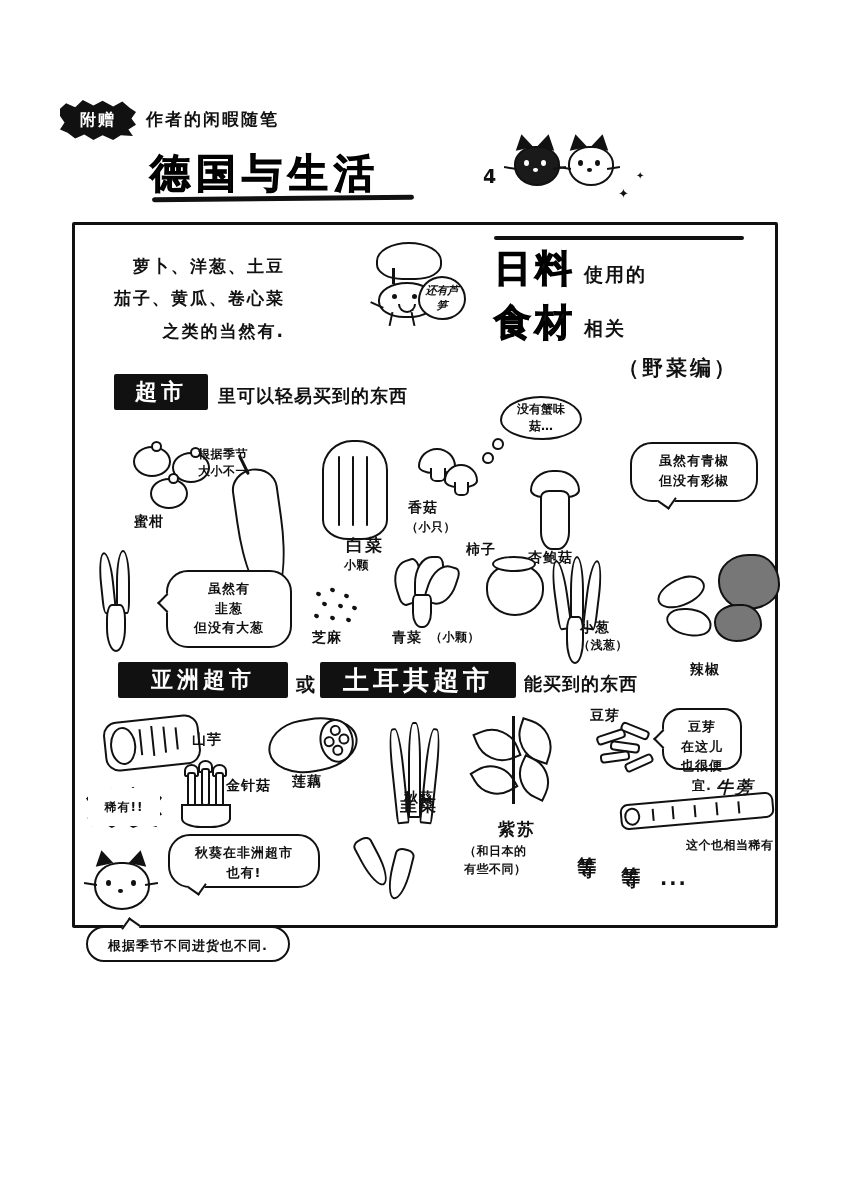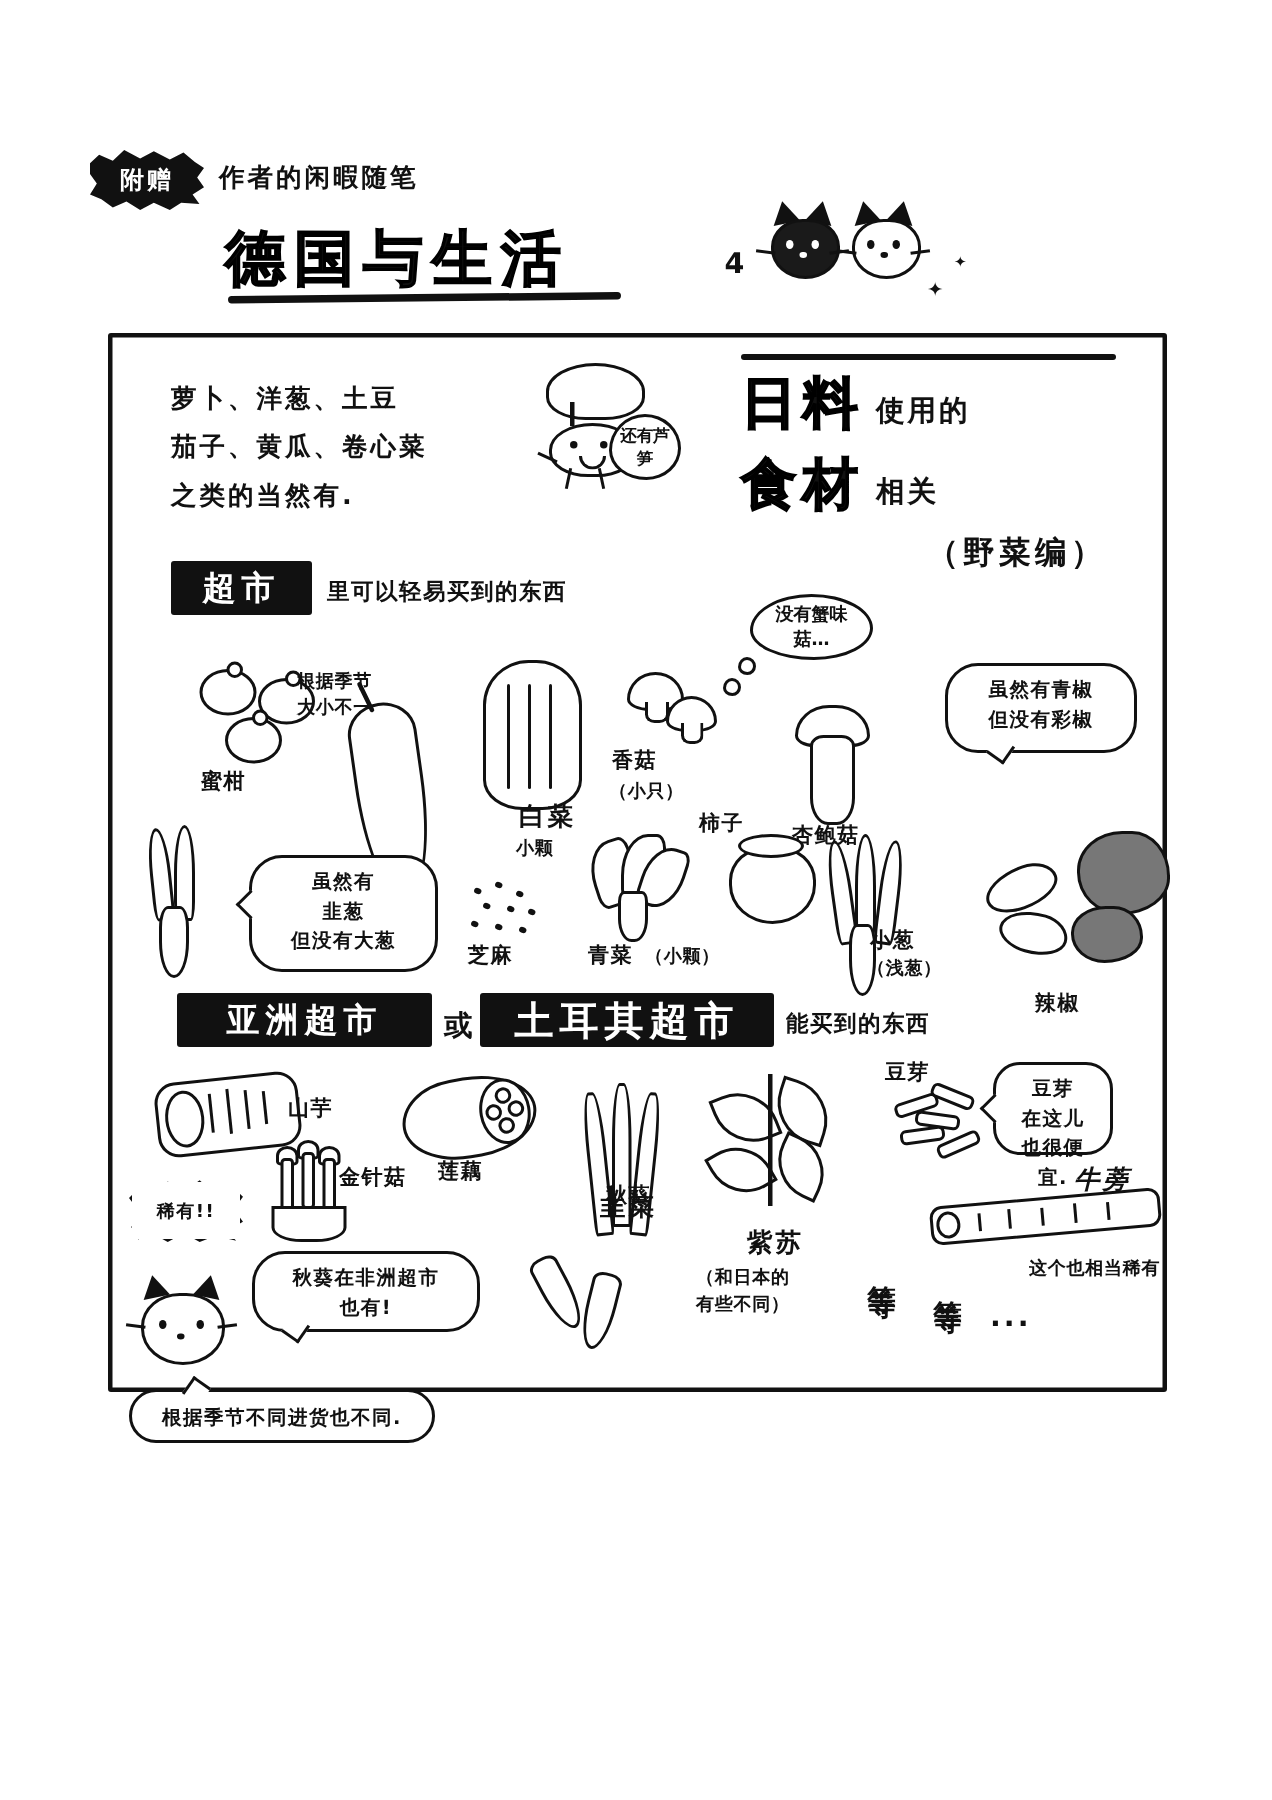"萝卜、洋葱、土豆" div.vlist { text-align: none -> right }
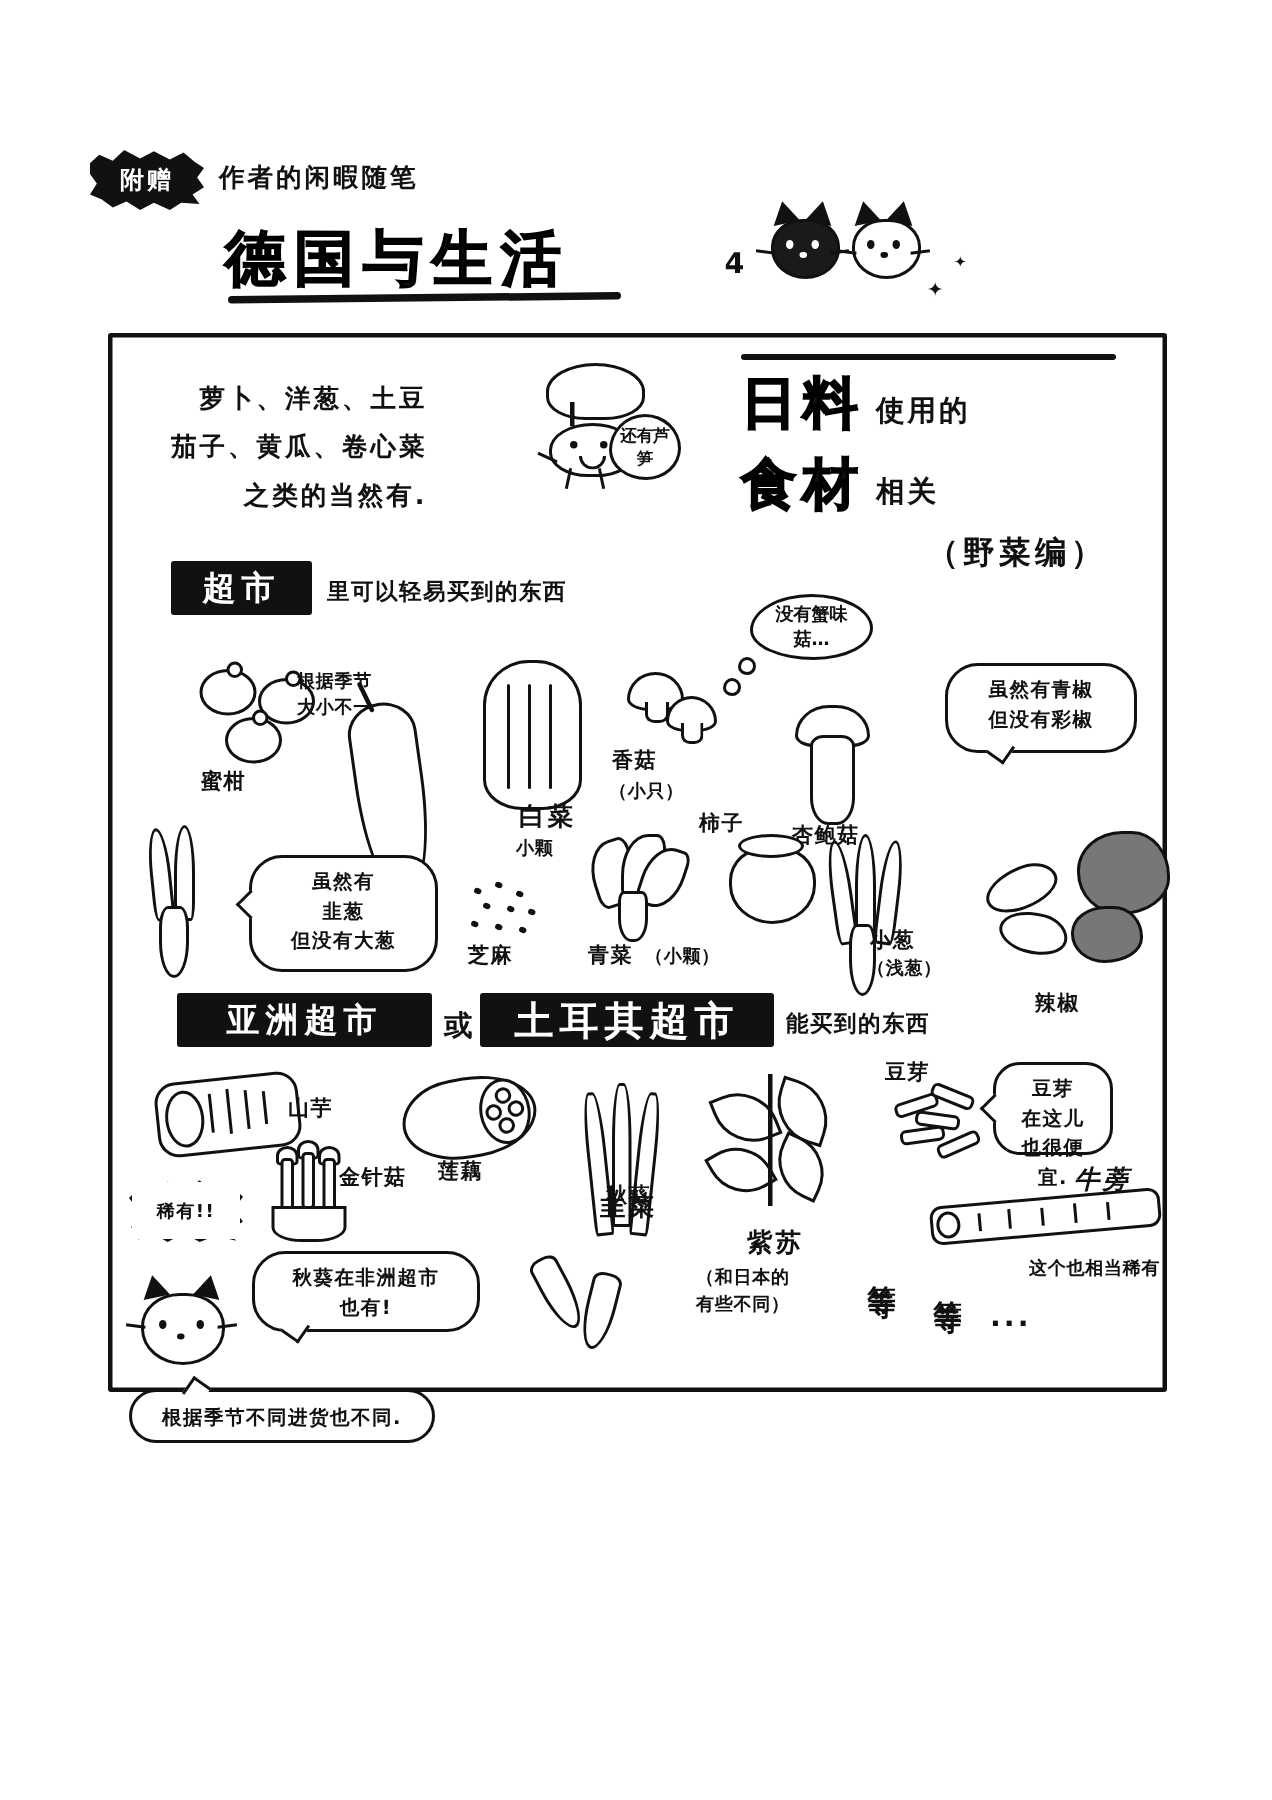"还有芦笋" div.sk { font-style: none -> italic; left: 352px -> 364px }
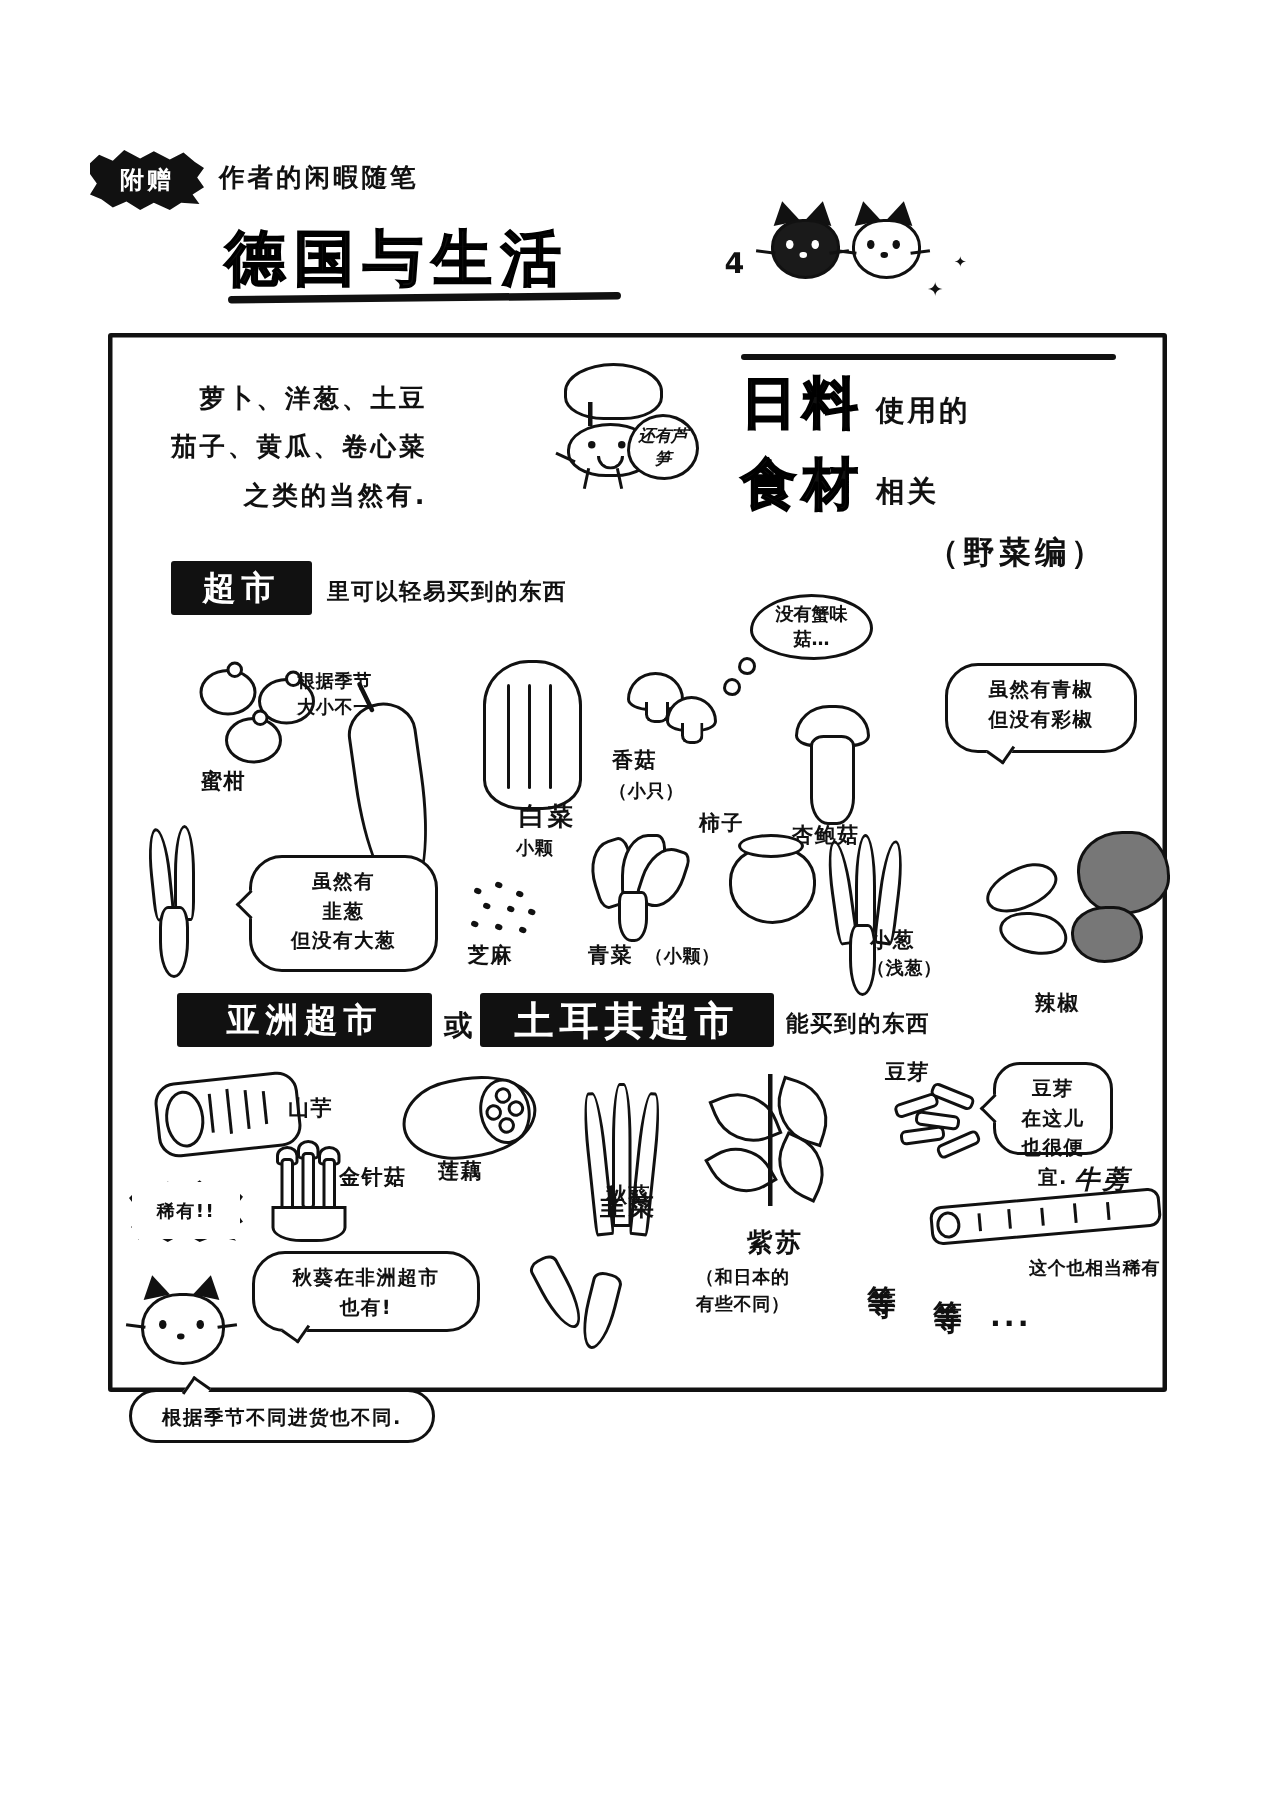"里可以轻易买到的东西" .chip-note { font-size: 15px -> 18px }
